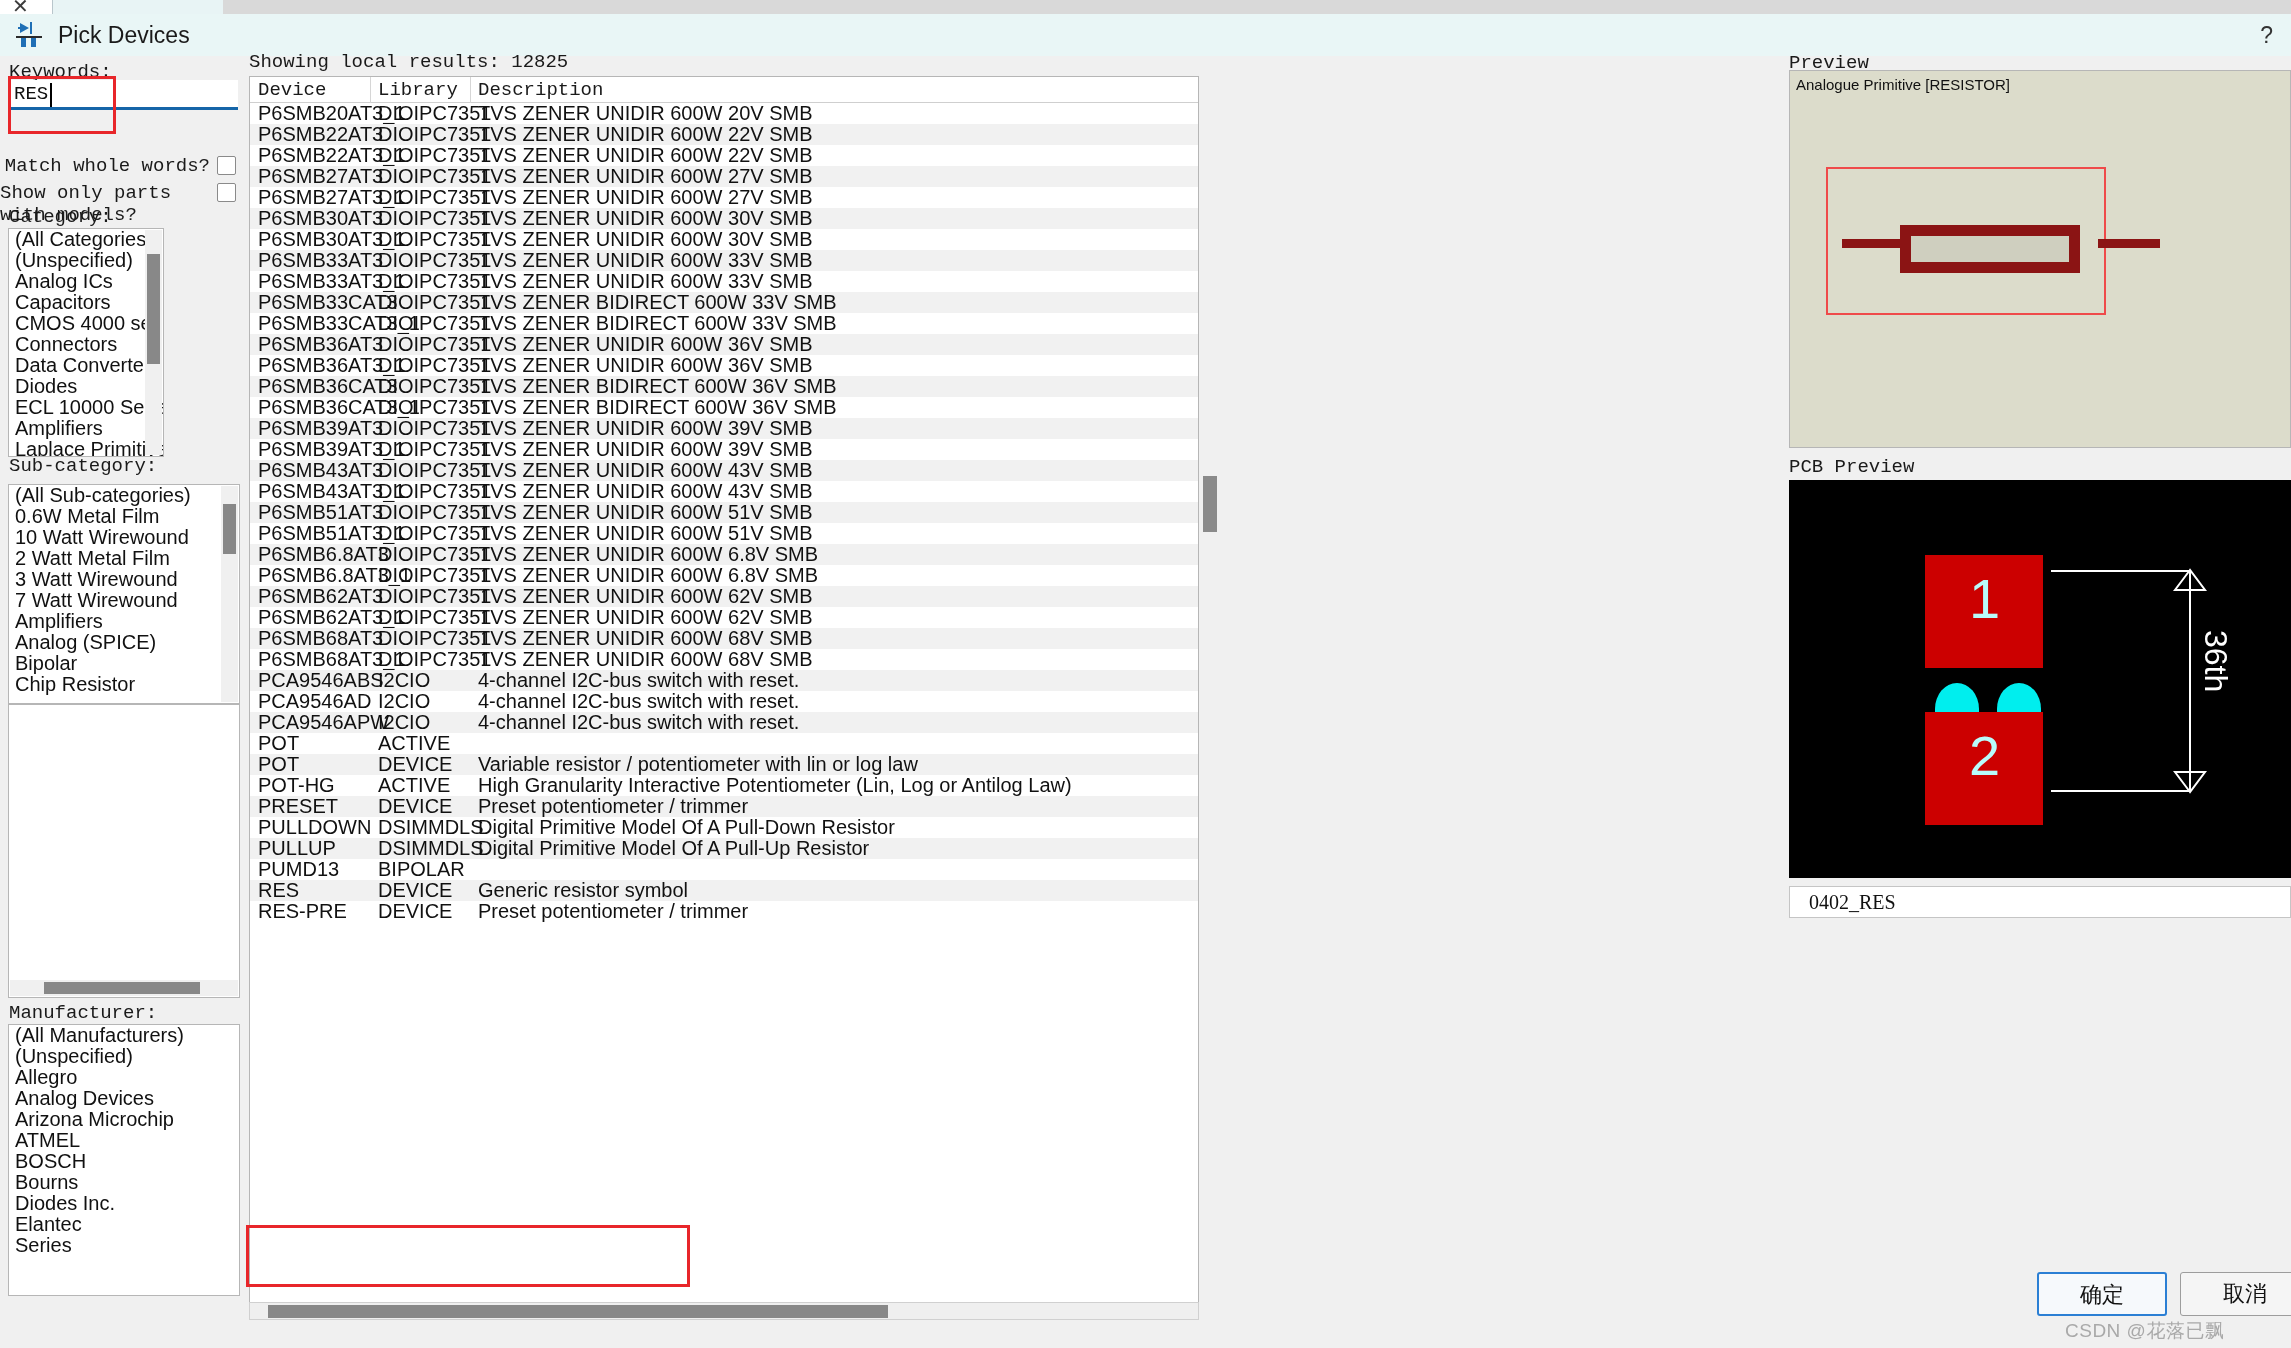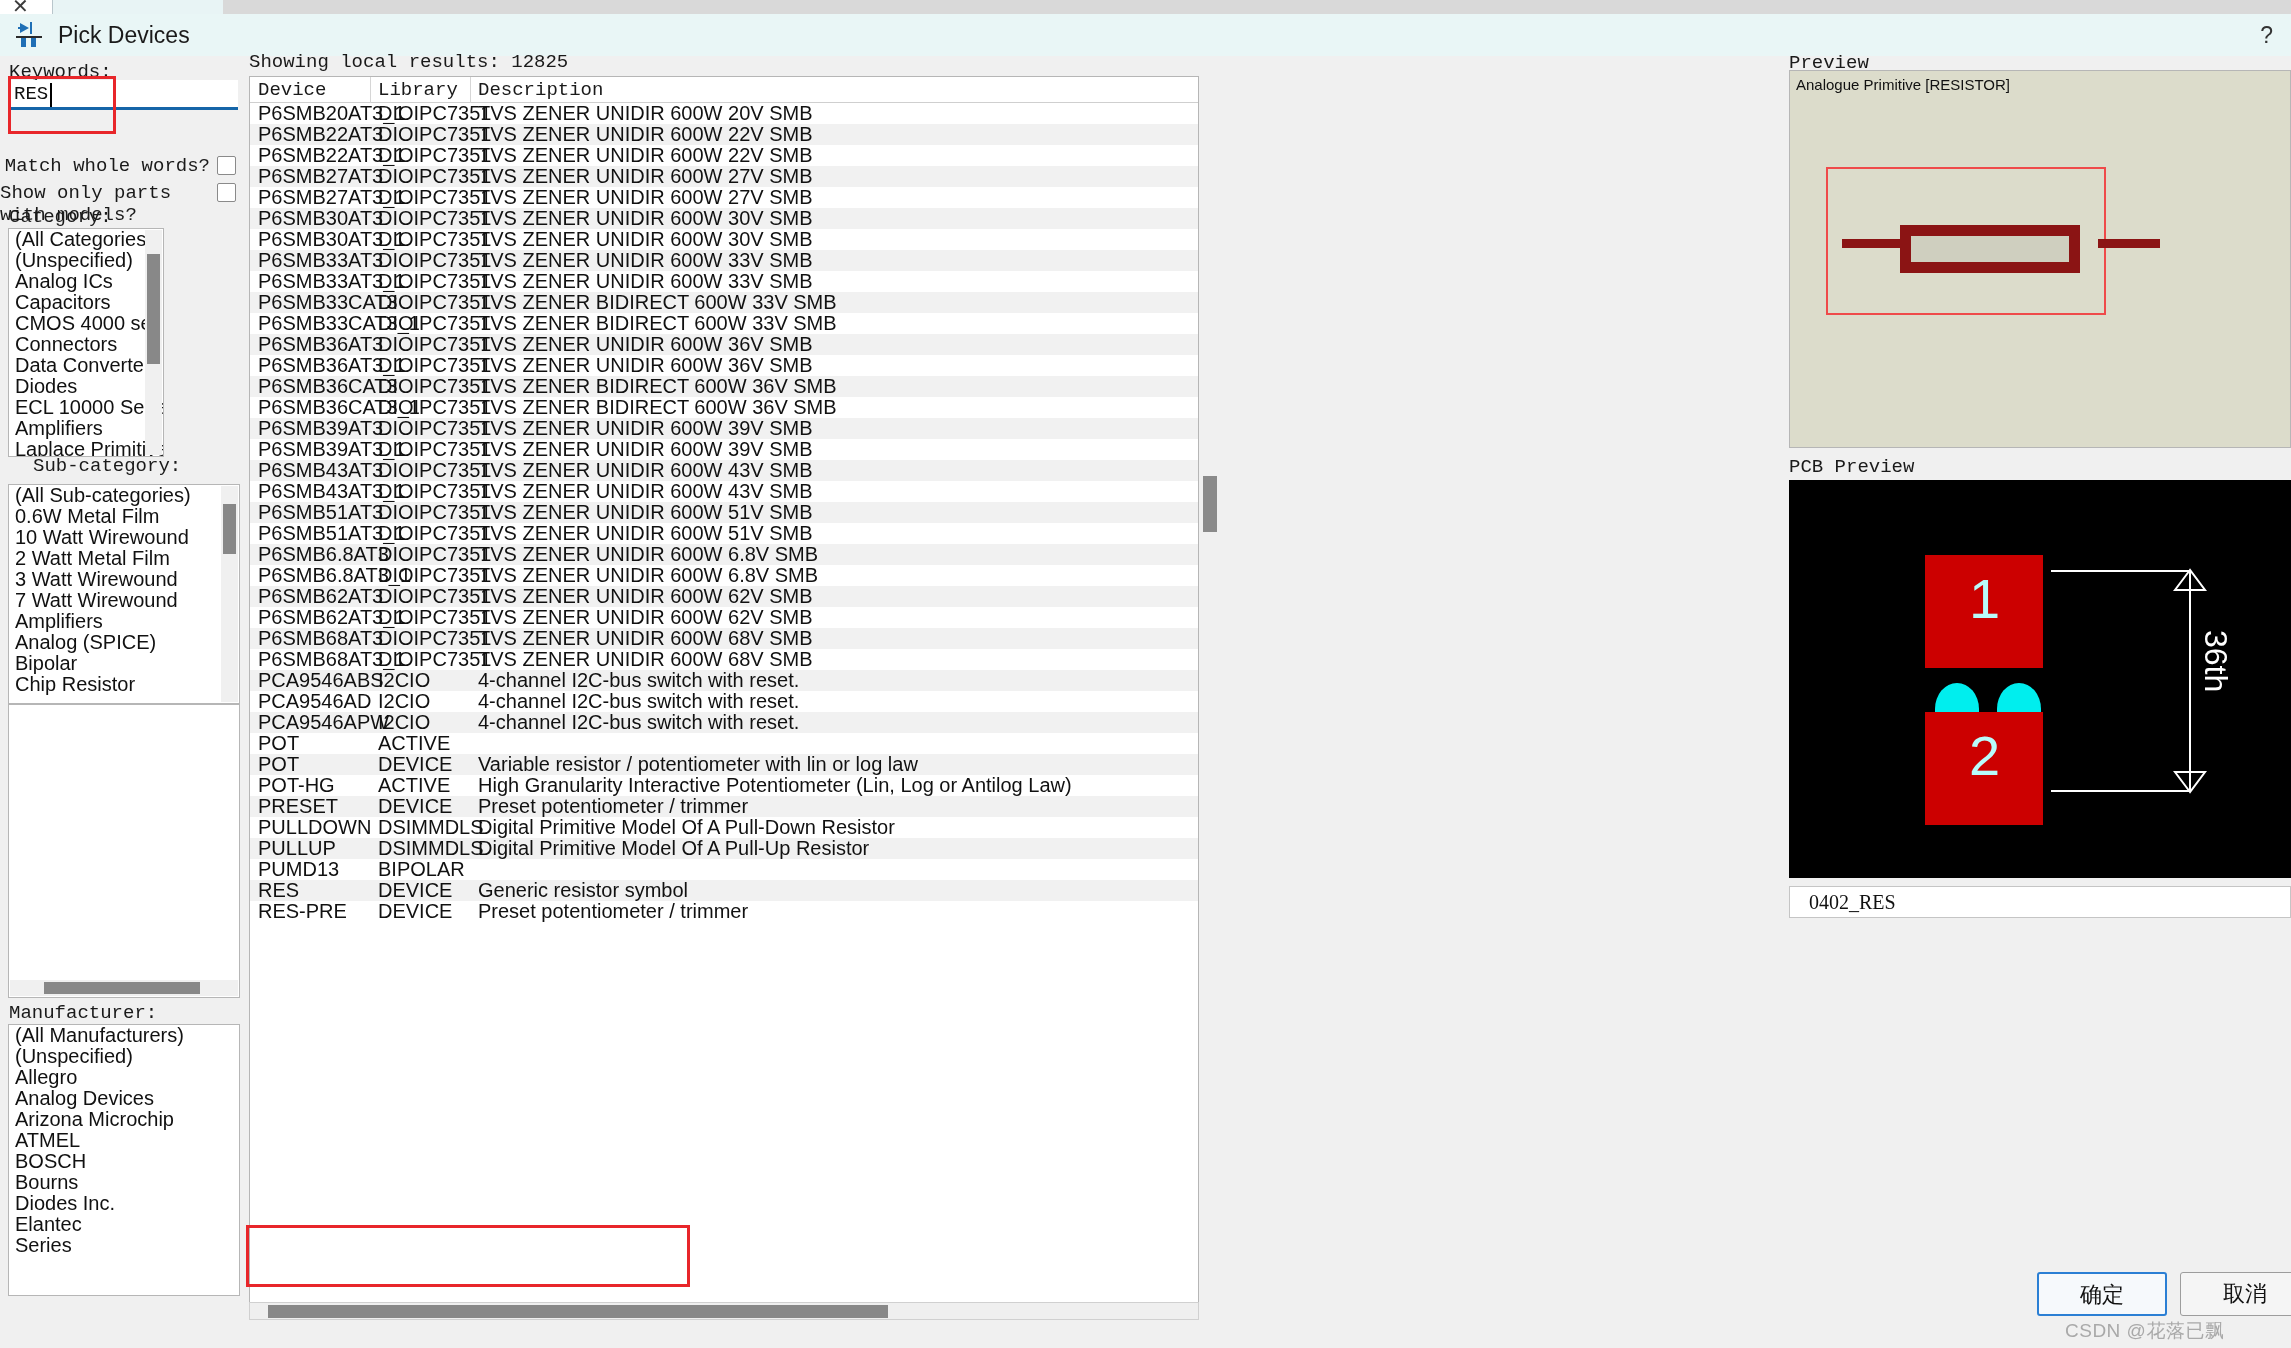"Sub-category:" div.mono-label { margin-left: 24px -> none }
